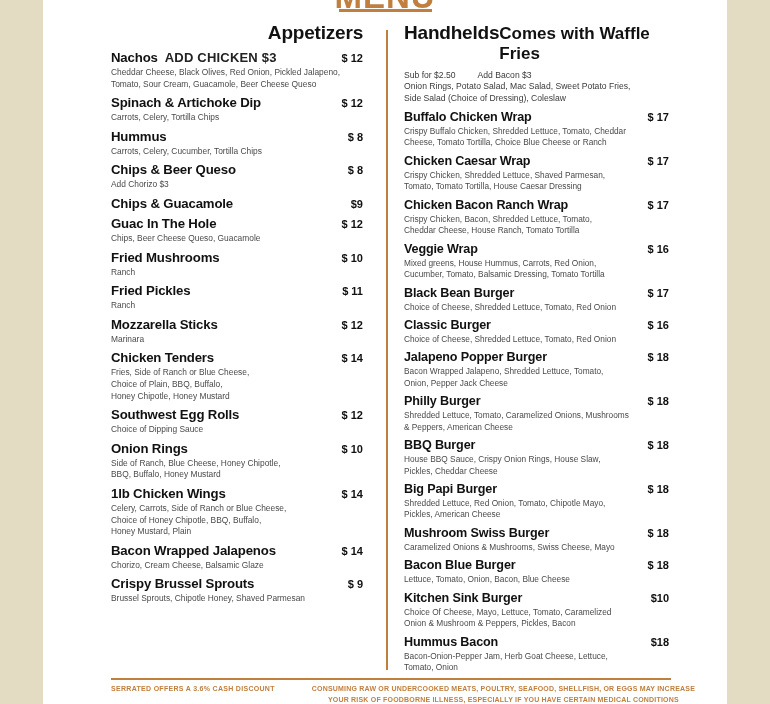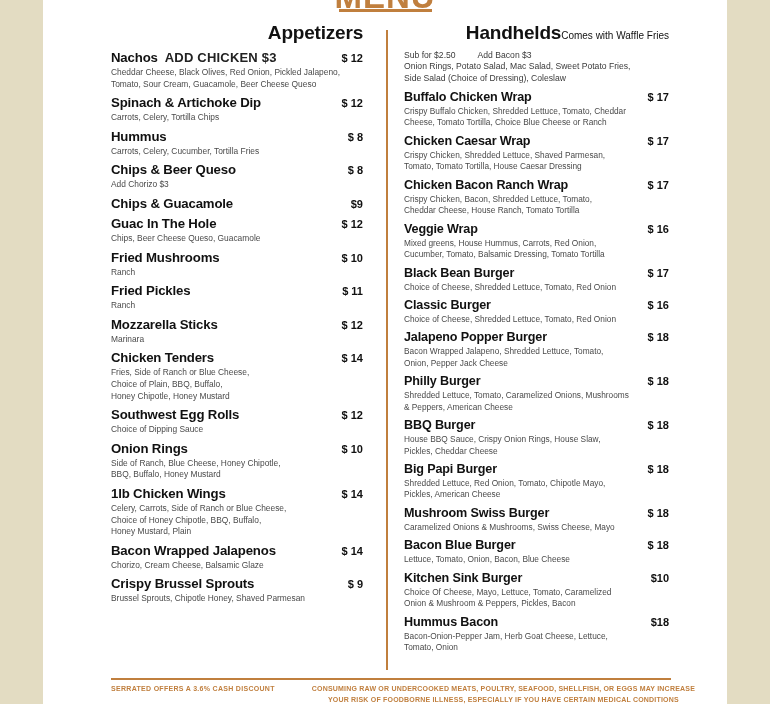"Comes with Waffle Fries" .section-note { font-size: 10px -> 17px; font-weight: normal -> bold }
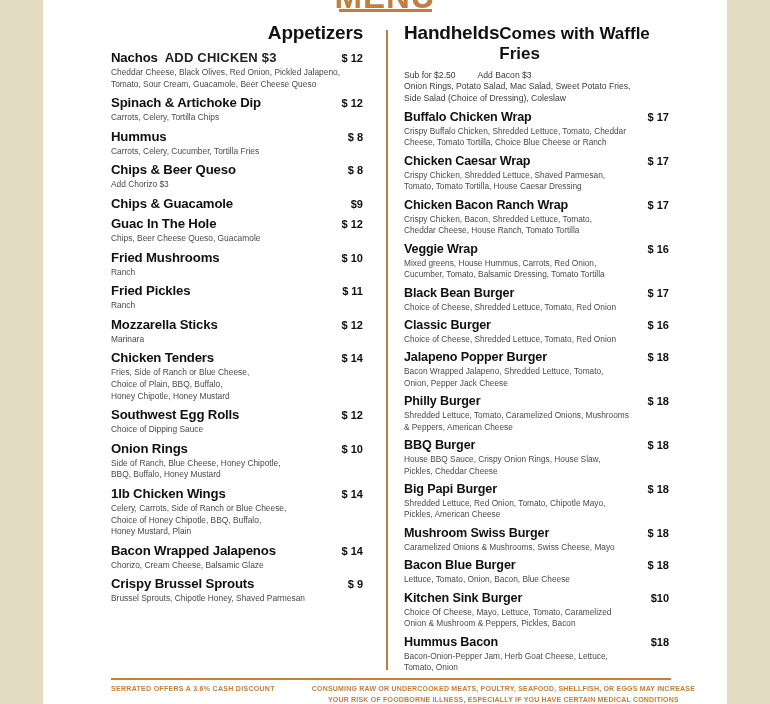"Carrots, Celery, Cucumber, Tortilla" span.d-line { text: Fries -> Chips }
